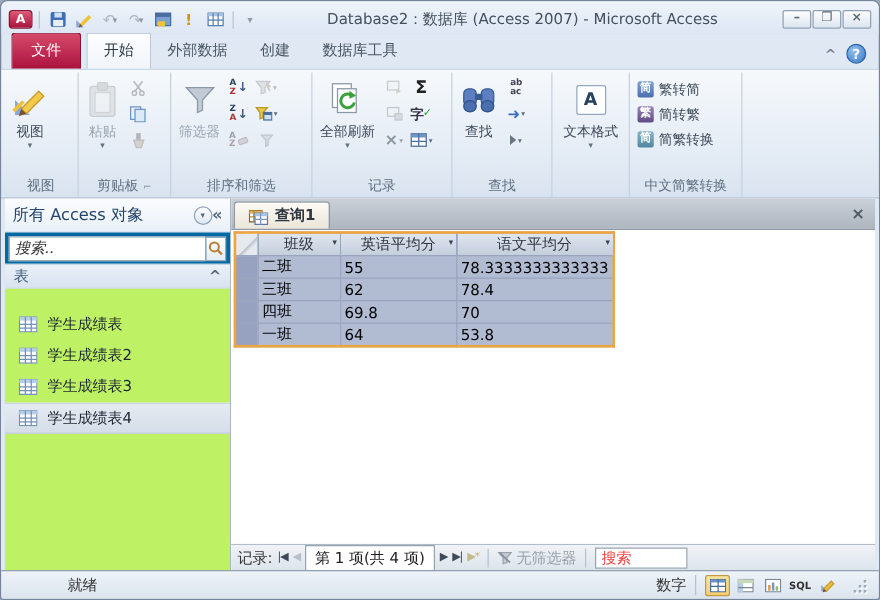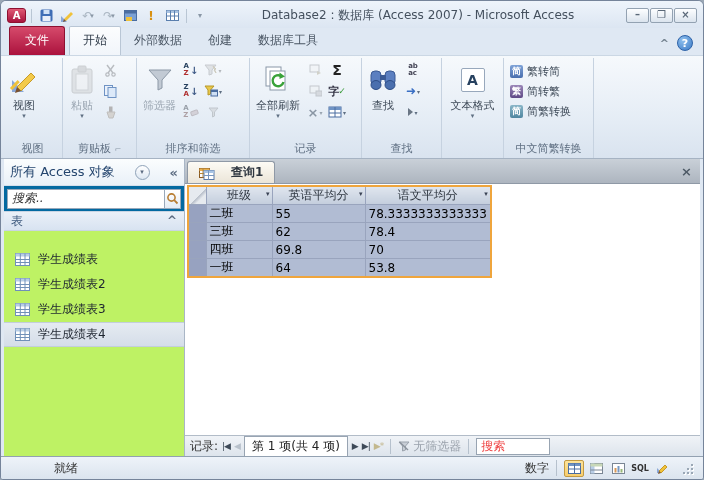"所有 Access 对象" .nav-header { gap: 20px -> 0 }
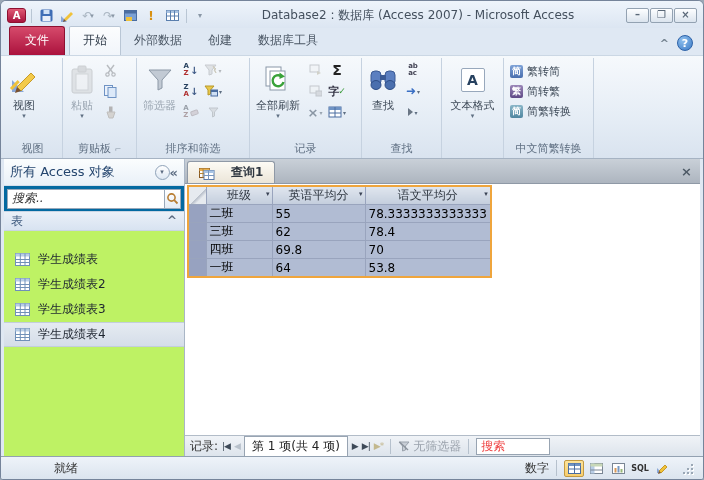"查询1" .doctab { gap: 16px -> 5px }
